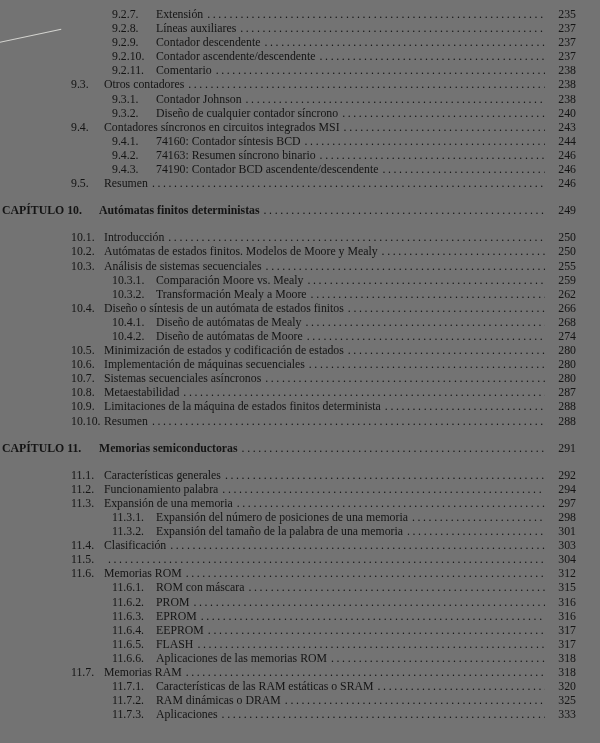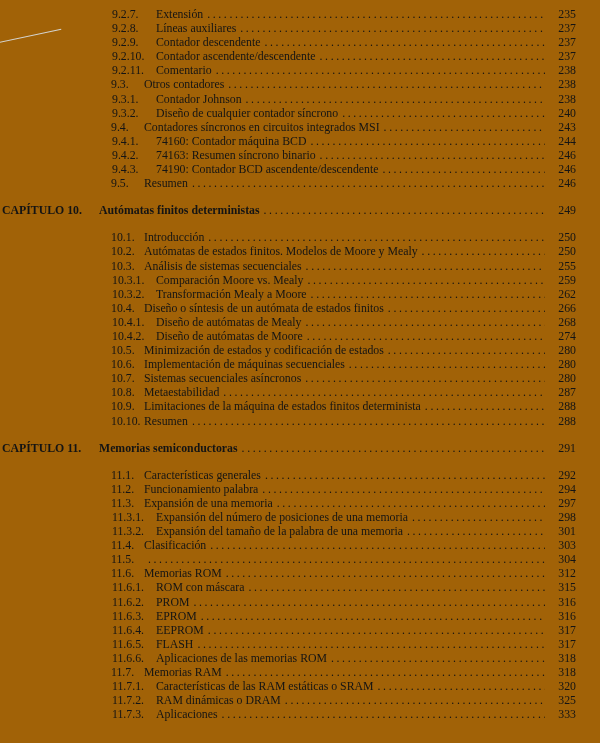"9.2.7." .page { background: #a16207 -> #737373 }
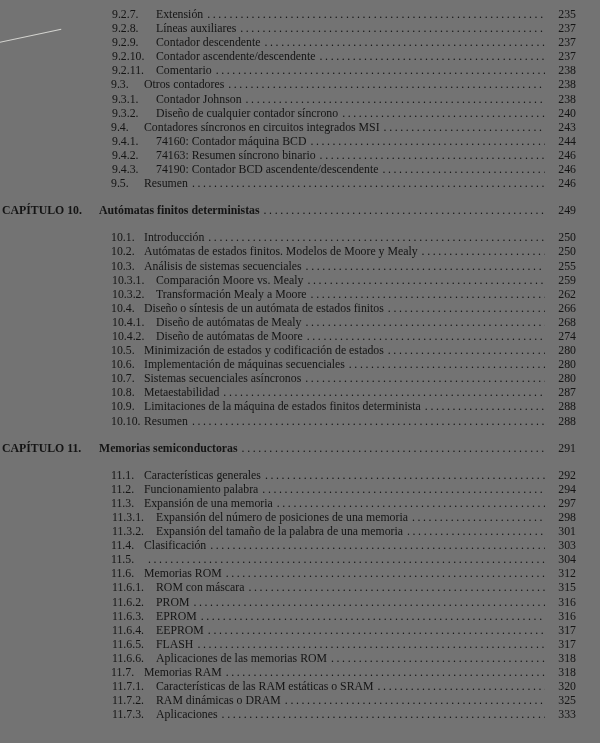"9.3." .sec .num { margin-left: 40px -> none }
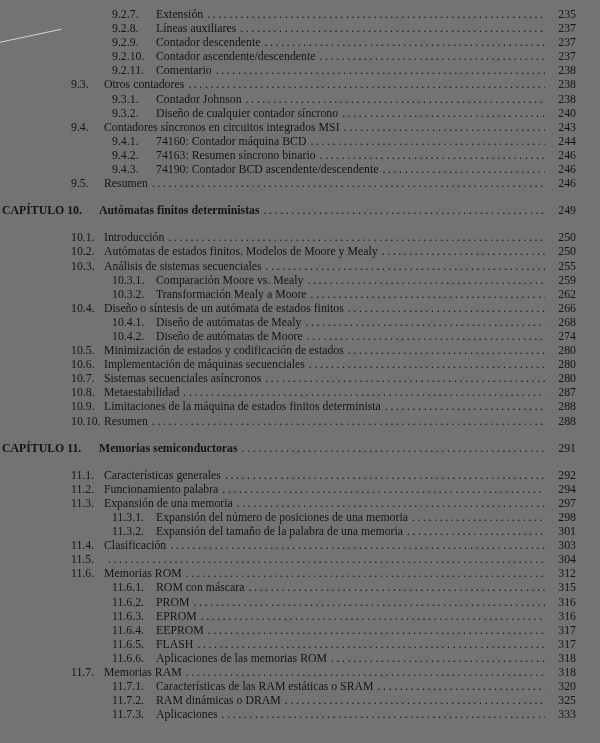"74160: Contador máquina BCD" span.title { text: máquina -> síntesis }
